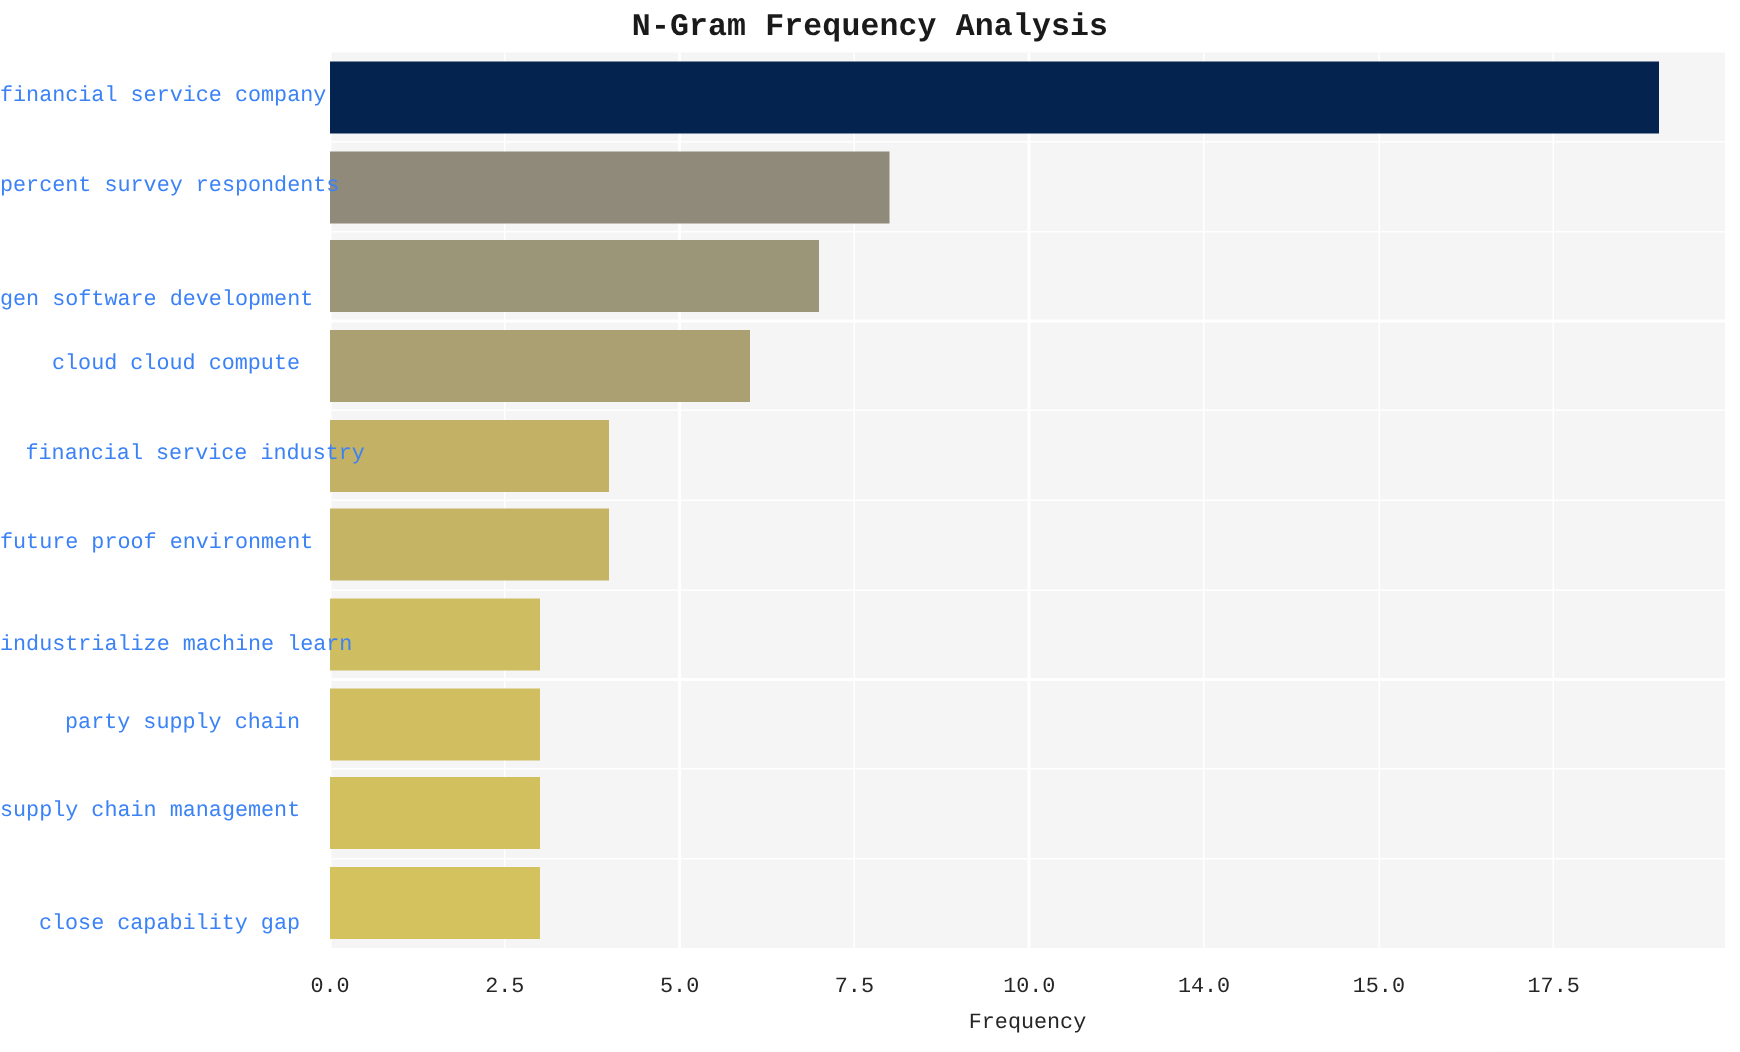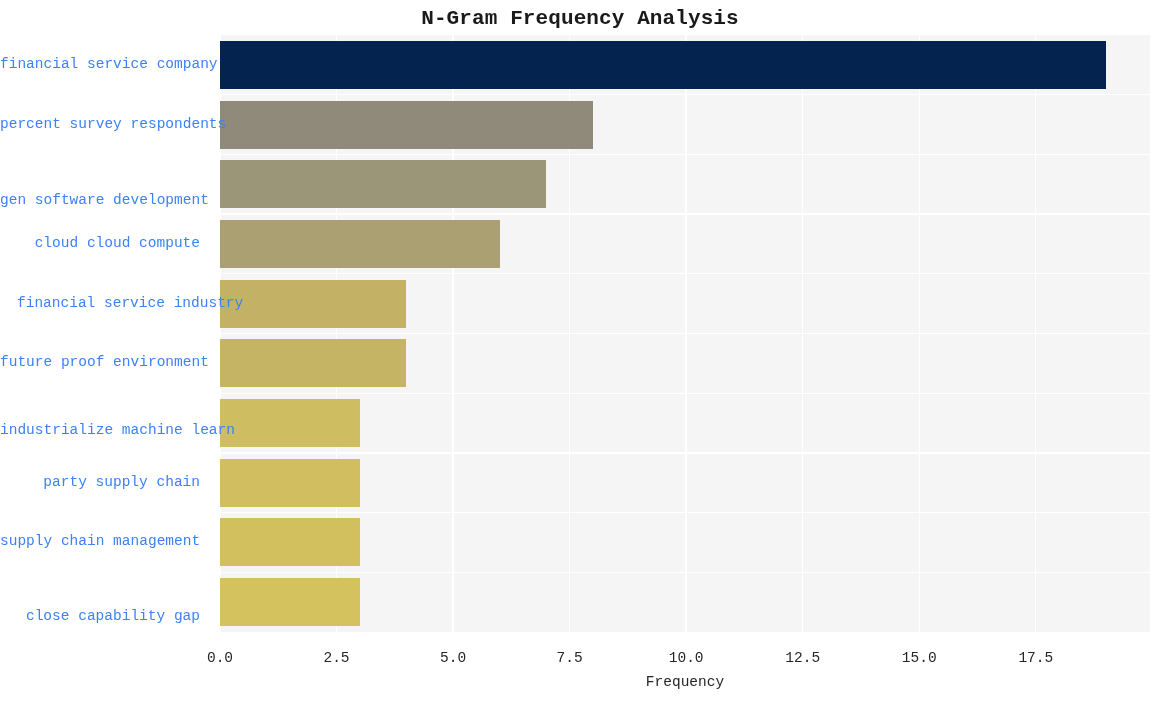"12.5" div.xtick { text: 12.5 -> 14.0 }
